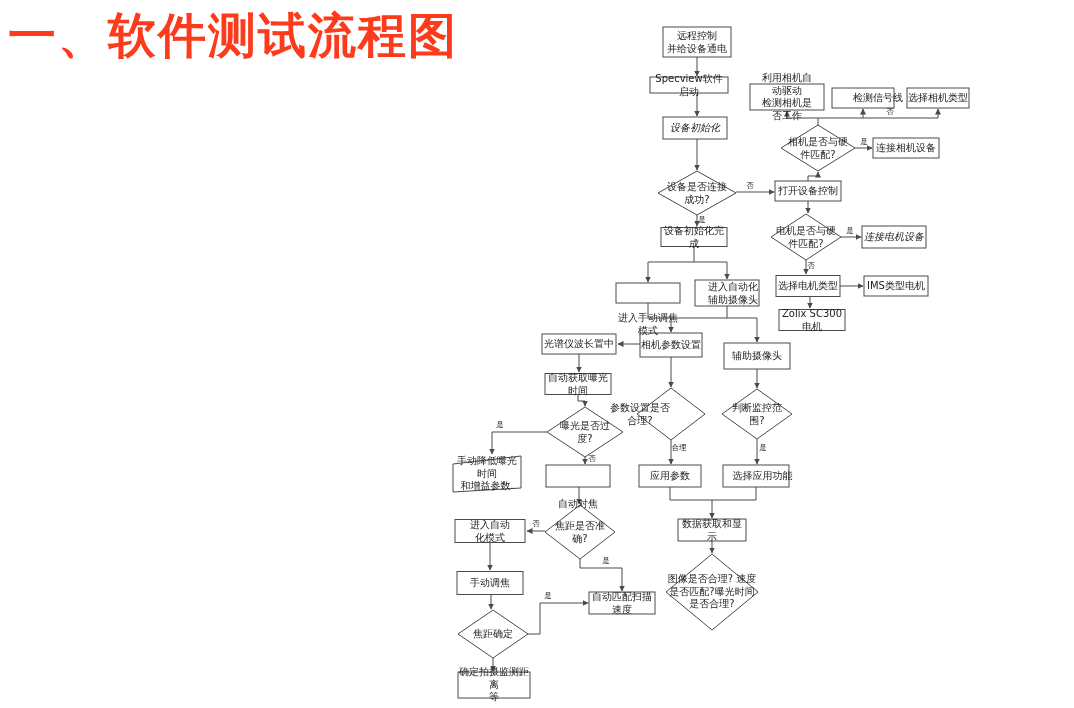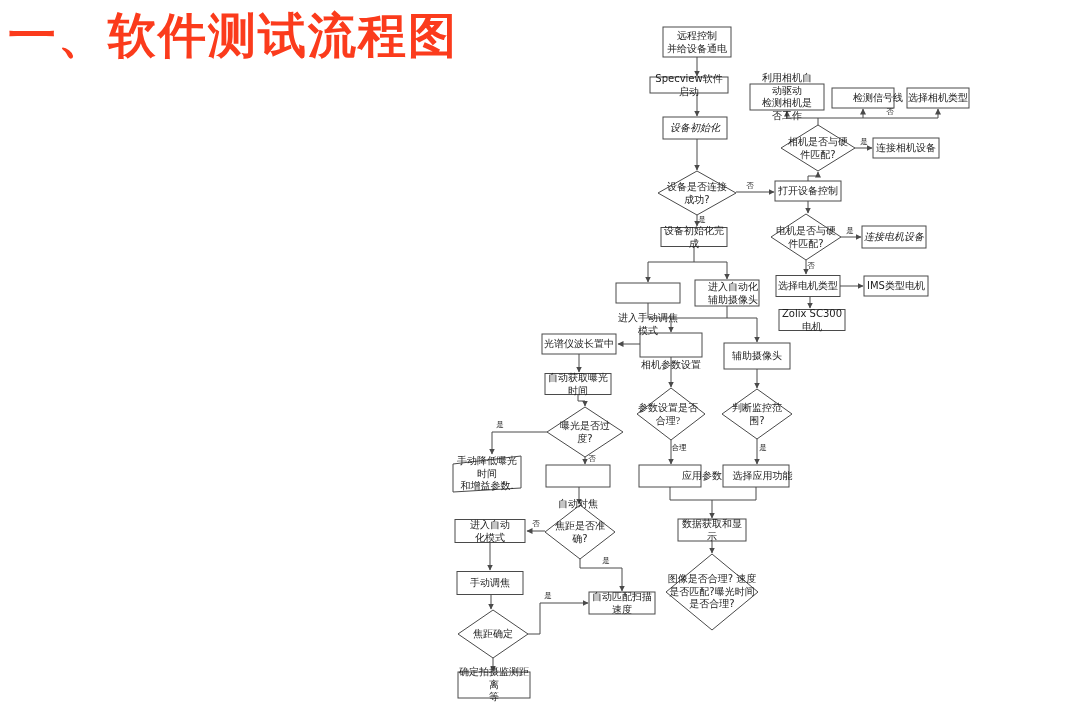"相机参数设置" div.node-label { margin-top: 20px -> none }
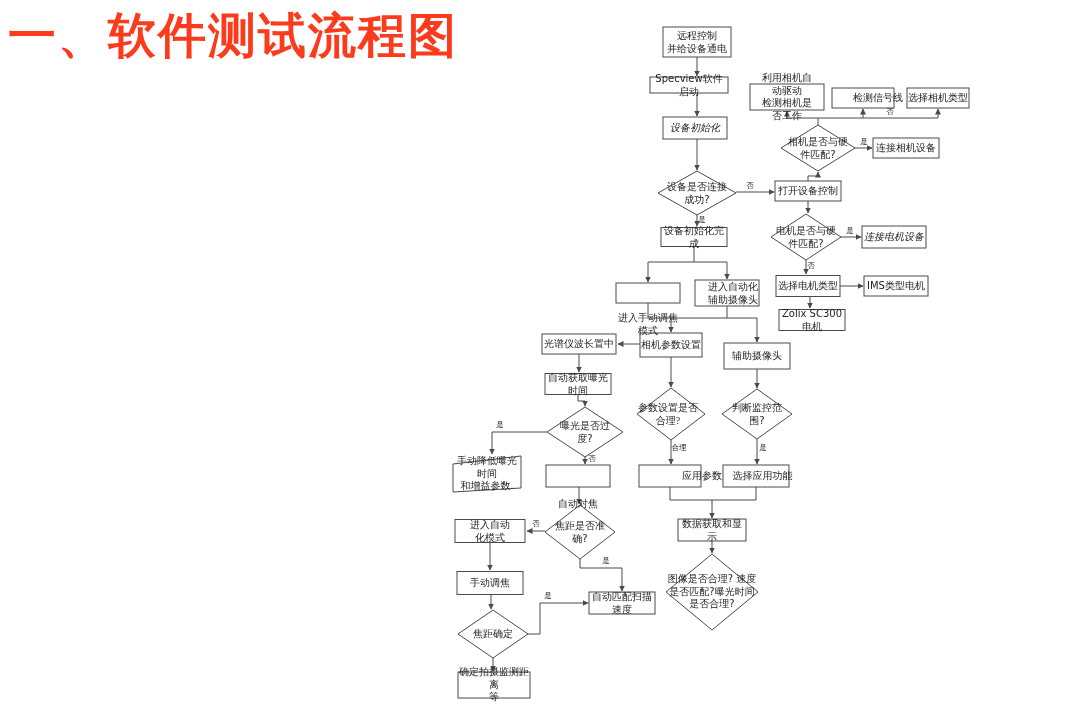"参数设置是否" div.node-label { font-family: Liberation Serif, serif -> none; left: 668px -> 640px }
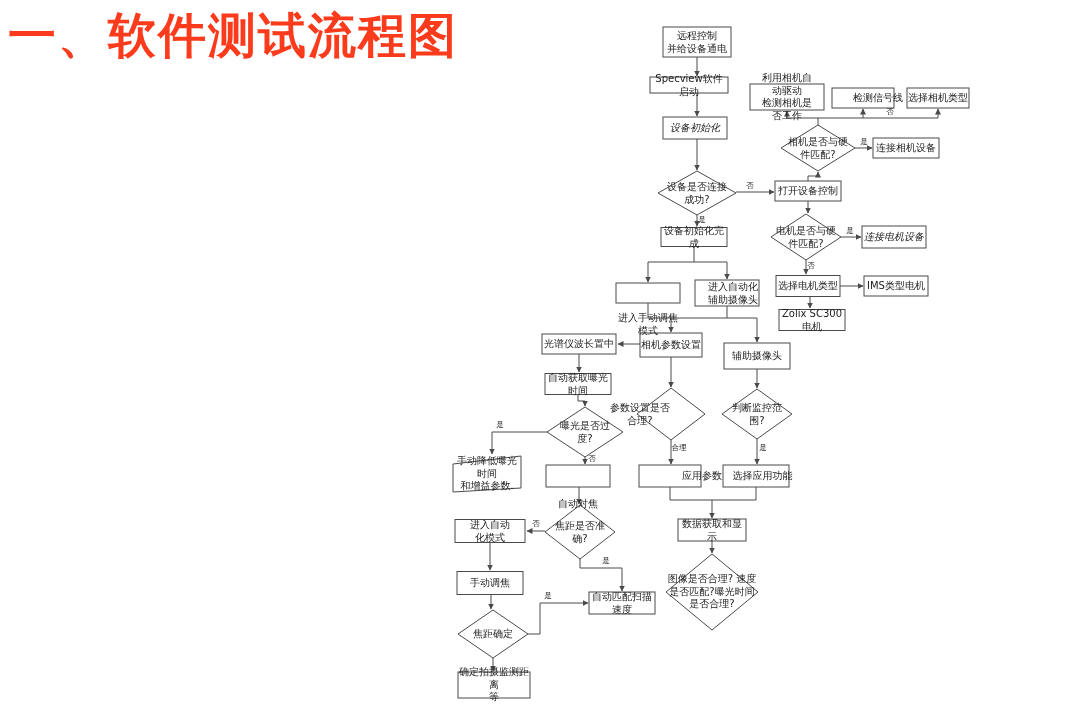"应用参数" div.node-label { margin-left: 32px -> none }
